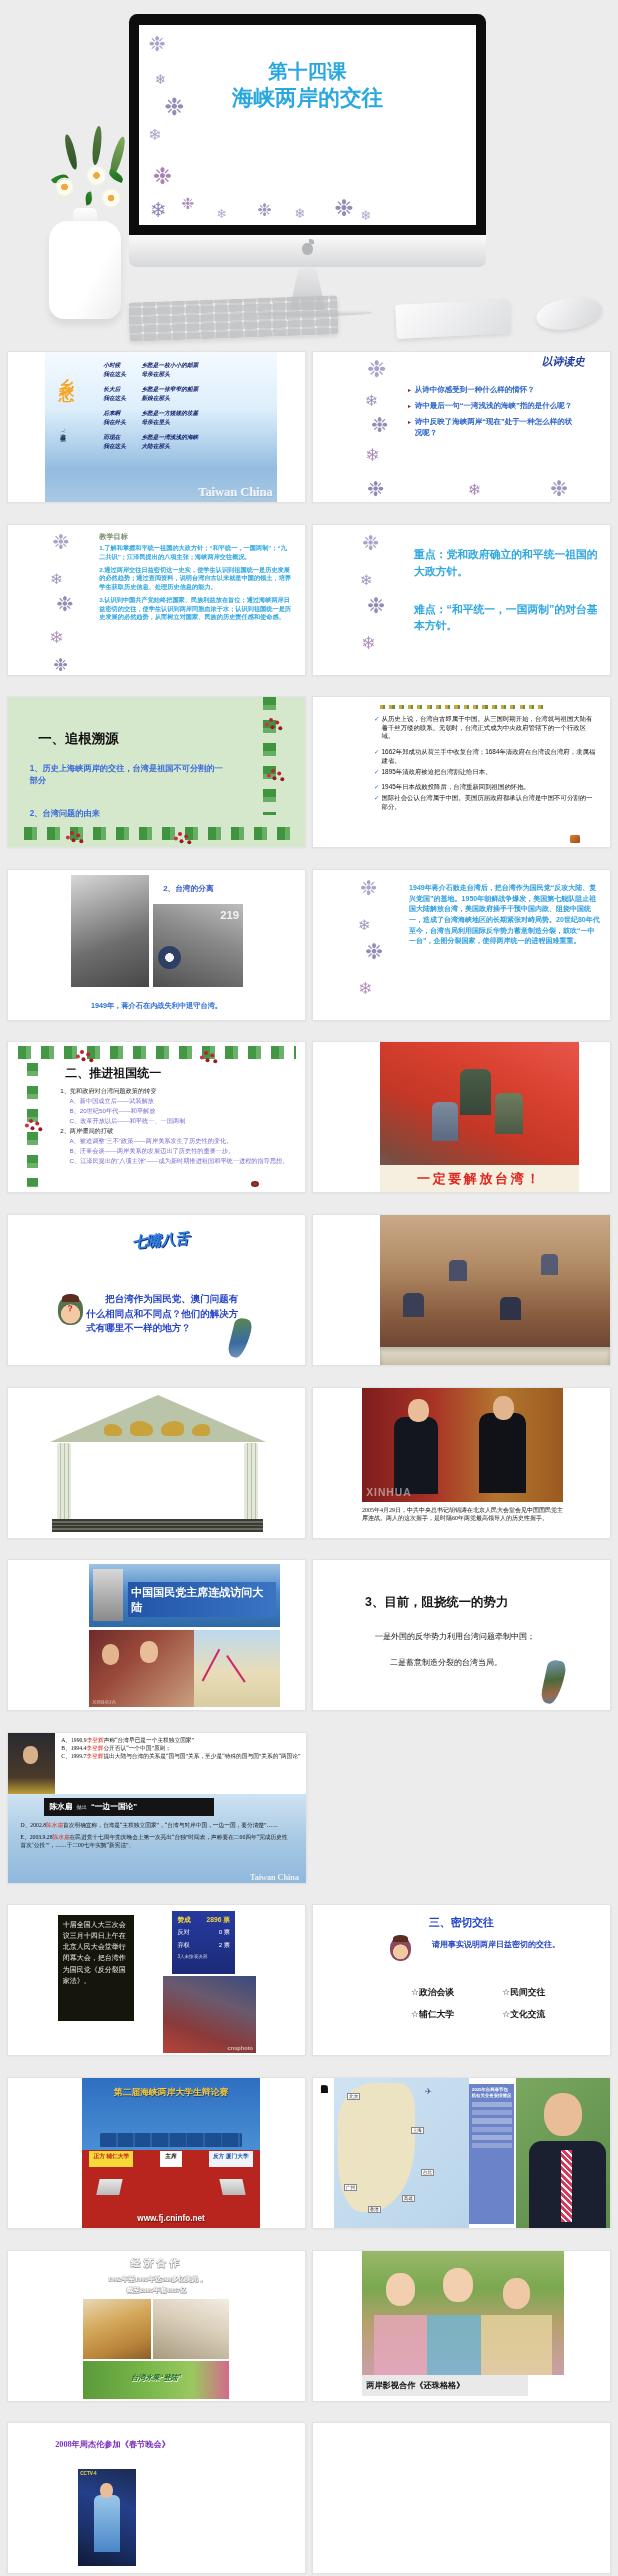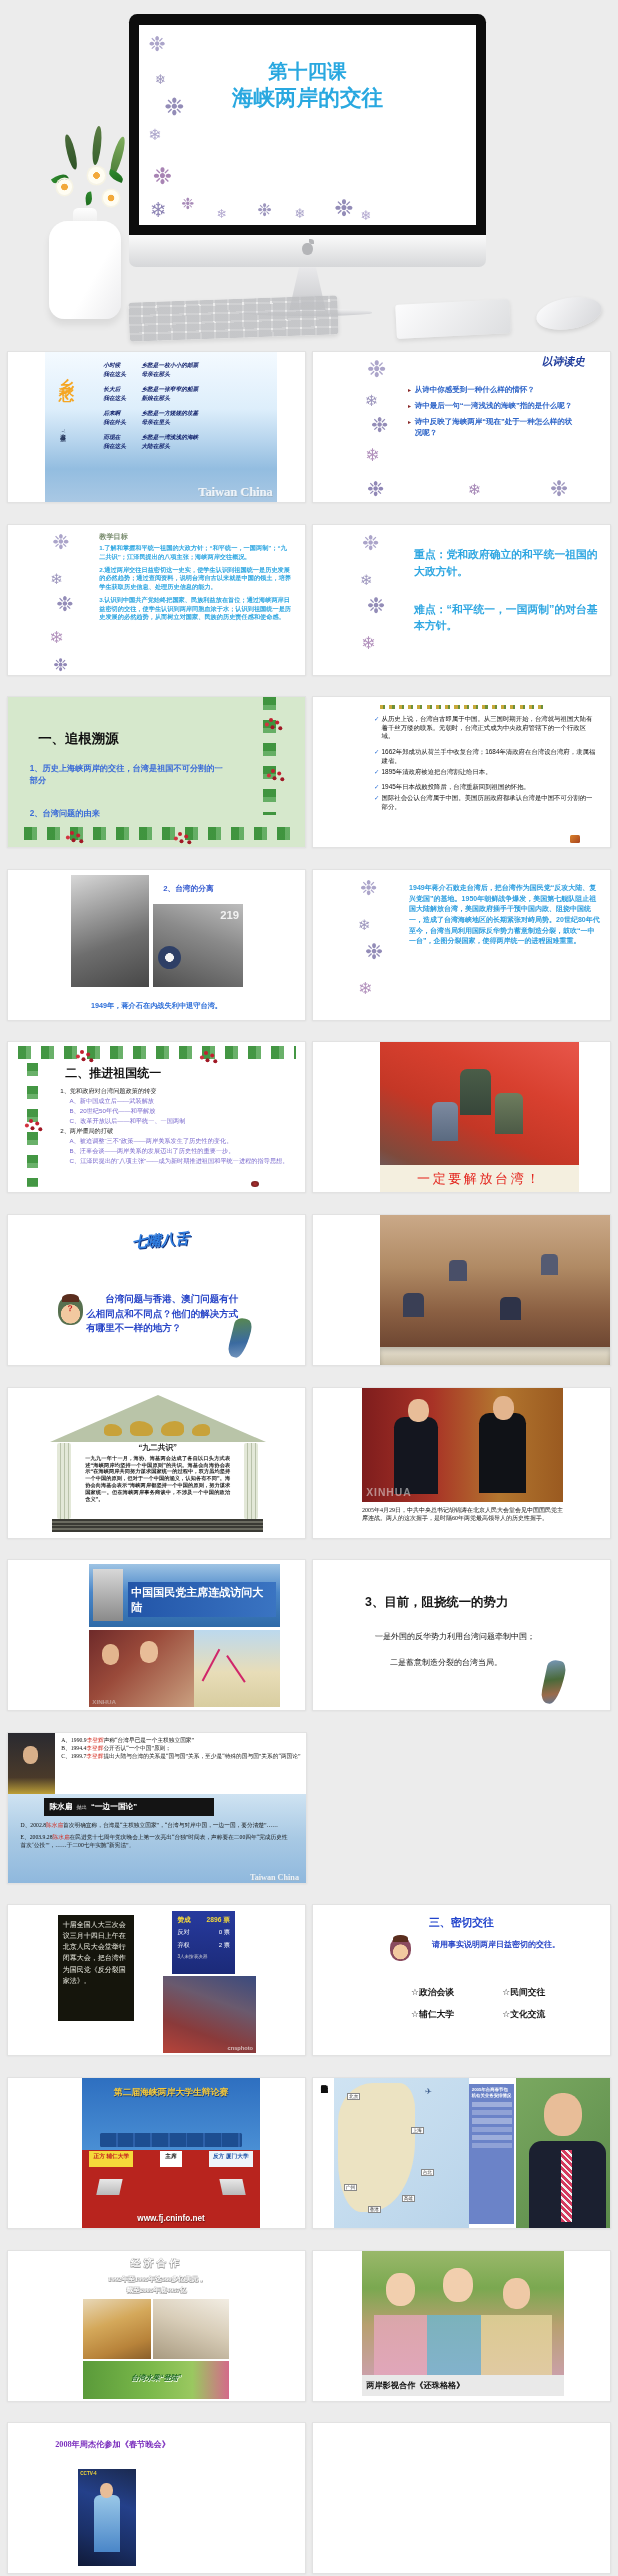"一定要解放台湾！" span.serif { font-weight: normal -> bold }
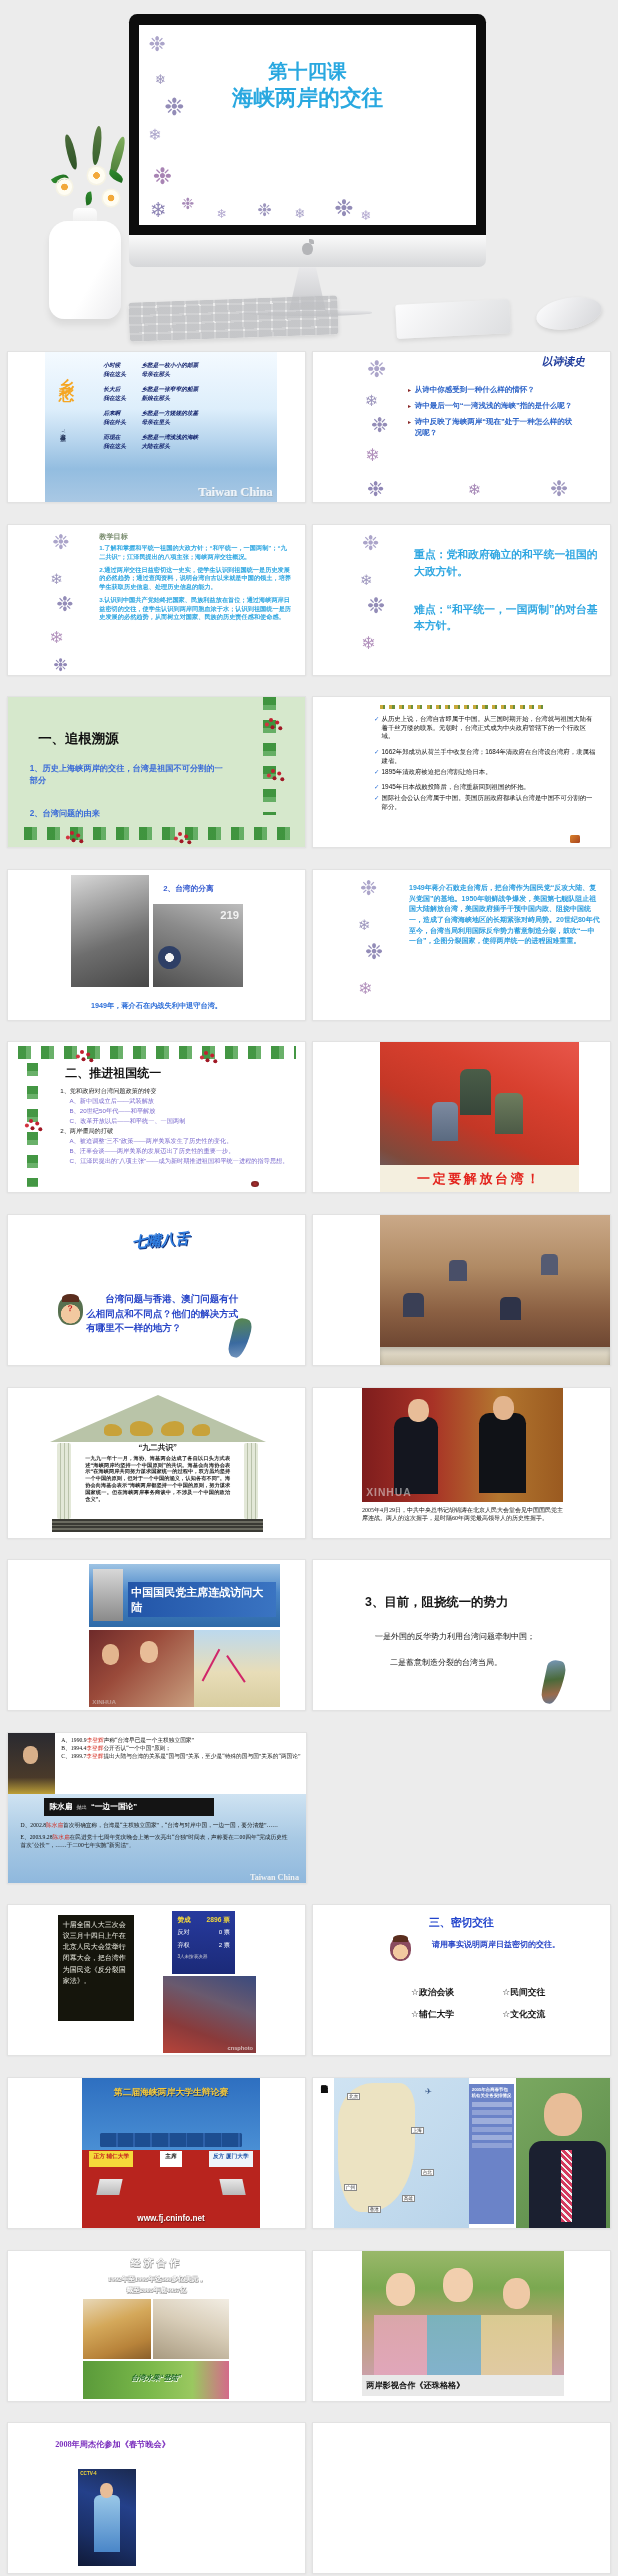"台湾问题与香港、澳门问题有什么相同点和不同点？他们的解决方式有哪里不一样的地方？" div.abs { text: 台湾问题与香港 -> 把台湾作为国民党 }
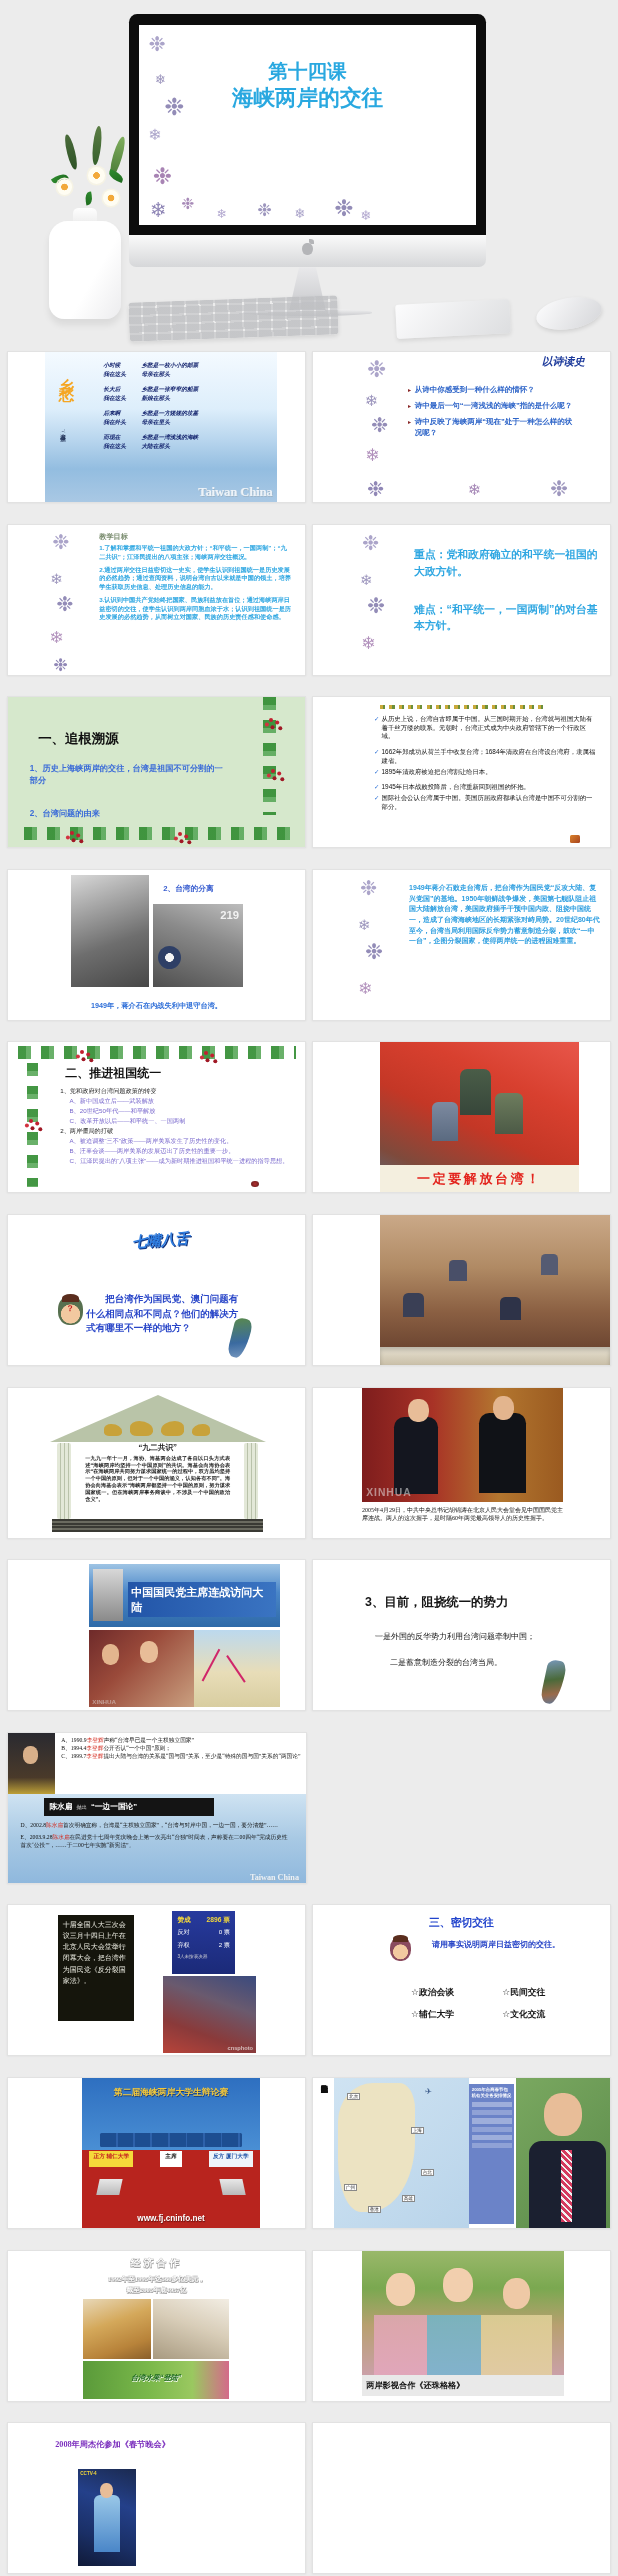"“九二共识”" div.abs { html: <div> <div>“九二共识”</div> <div>一九九一年十一月，海协、海基两会达成了各自以口头方式表述“海峡两岸均坚持一个中国原则”的共识。海基会向海协会表示“在海峡两岸共同努力谋求国家统一的过程中，双方虽均坚持一个中国的原则，但对于一个中国的涵义，认知各有不同”。海协会向海基会表示“海峡两岸都坚持一个中国的原则，努力谋求国家统一。但在海峡两岸事务商谈中，不涉及一个中国的政治含义”。</div> </div> -> none }
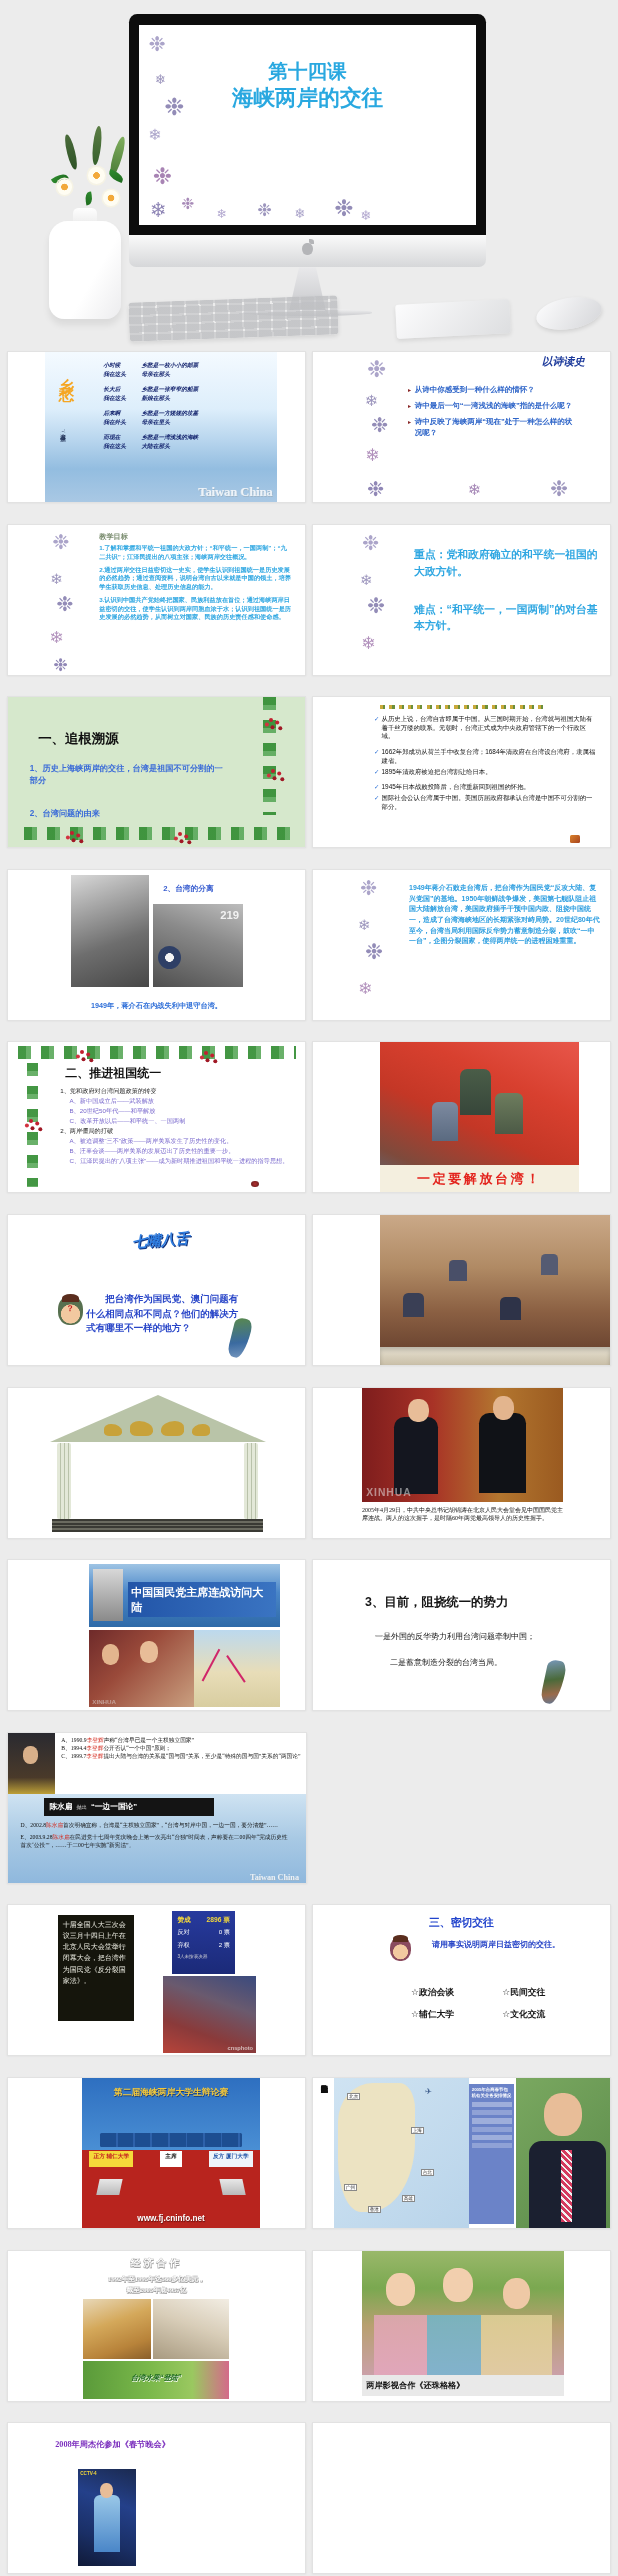"两岸影视合作《还珠格格》" div.abs { width: 202px -> 166px }
